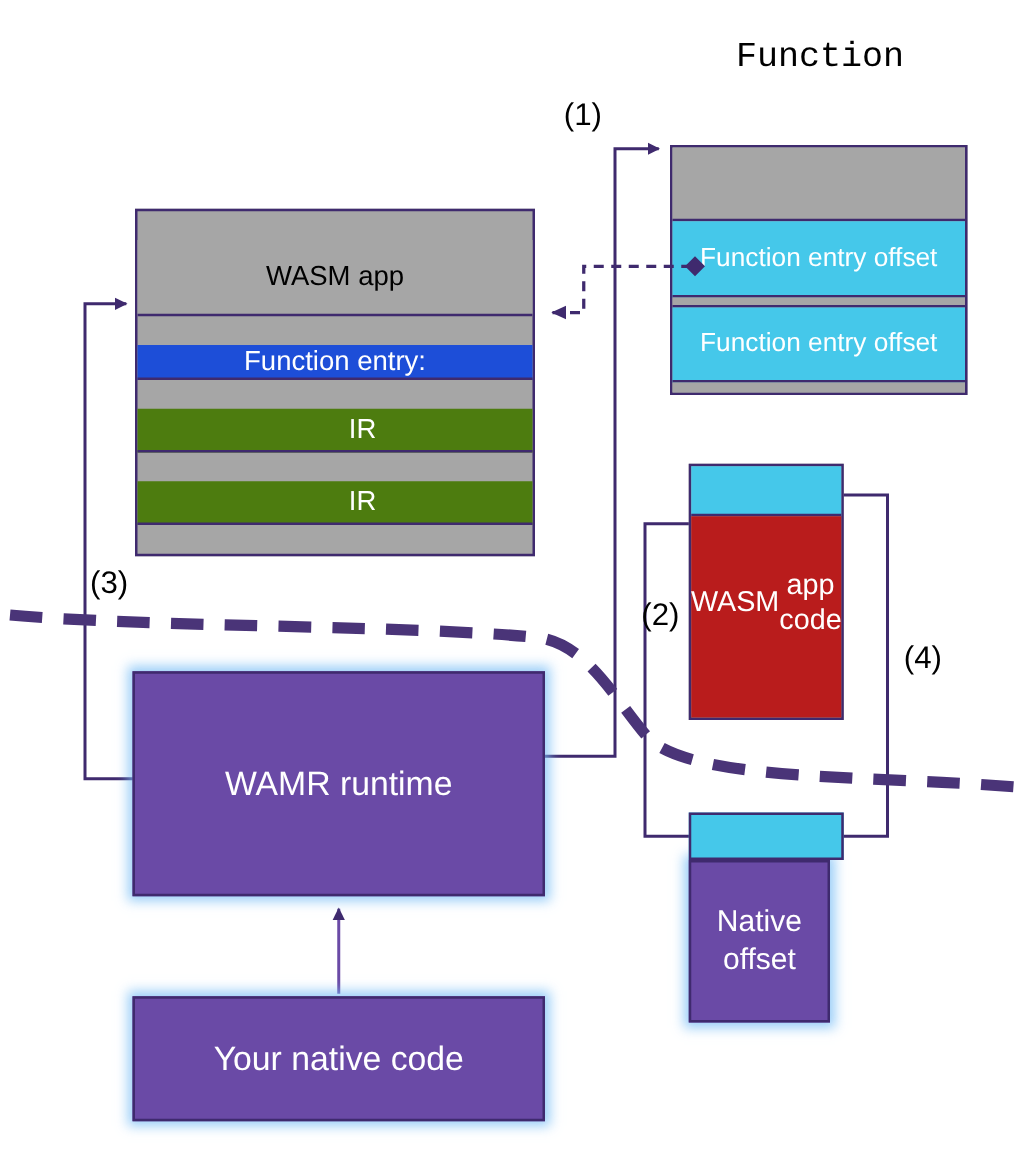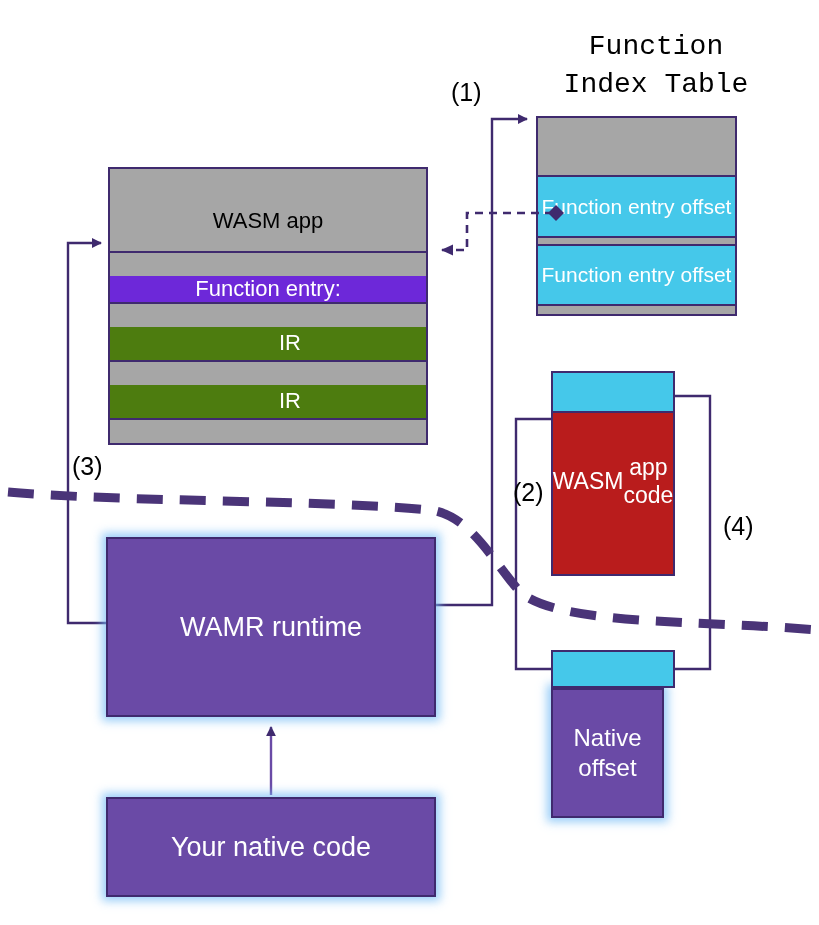"Index Table" span { html: <span>Index Table</span> -> none }
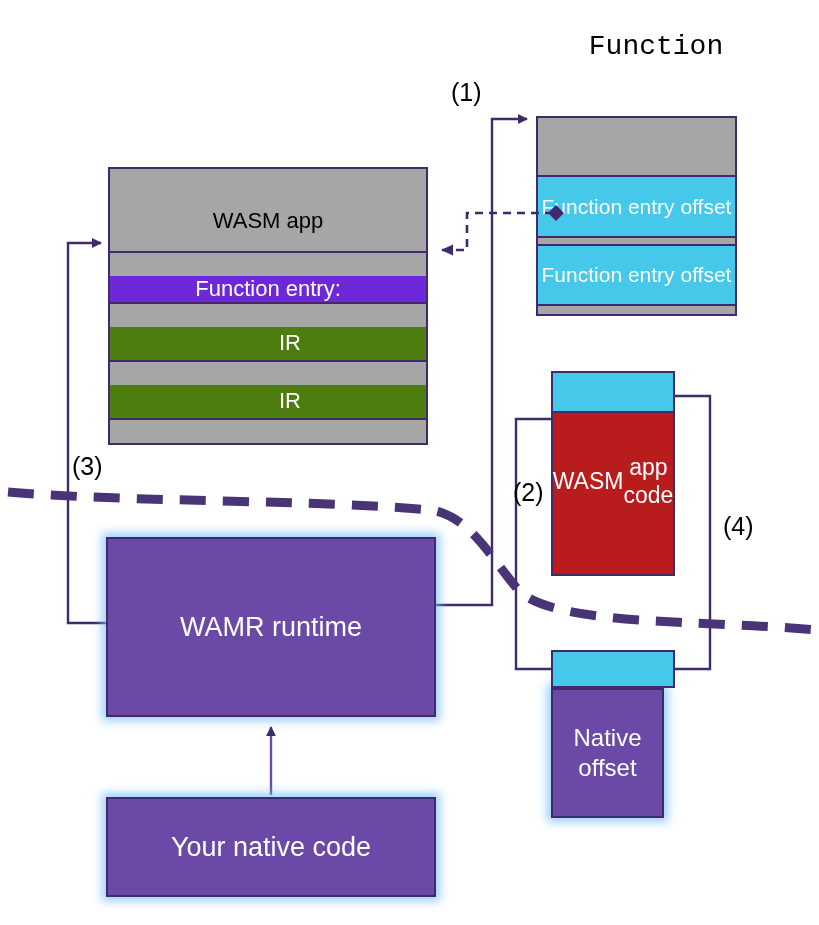"Function entry offset" .fit { width: 201px -> 238px }
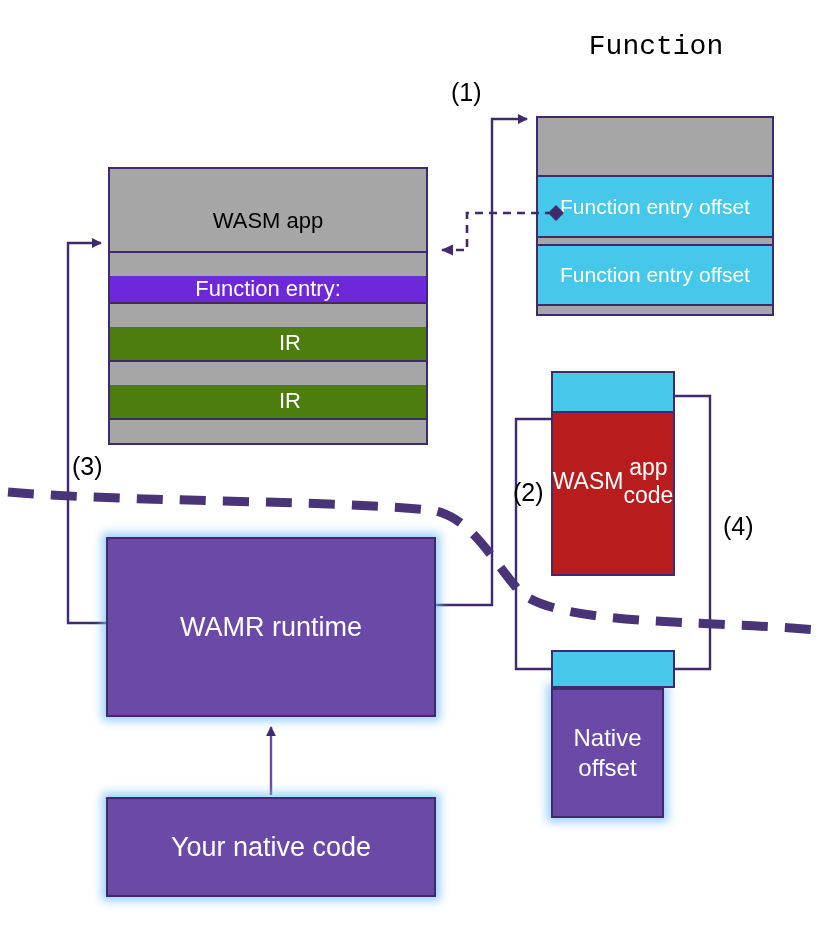"Function entry:" .seg-fentry { background: #6d28d9 -> #1d4ed8 }
